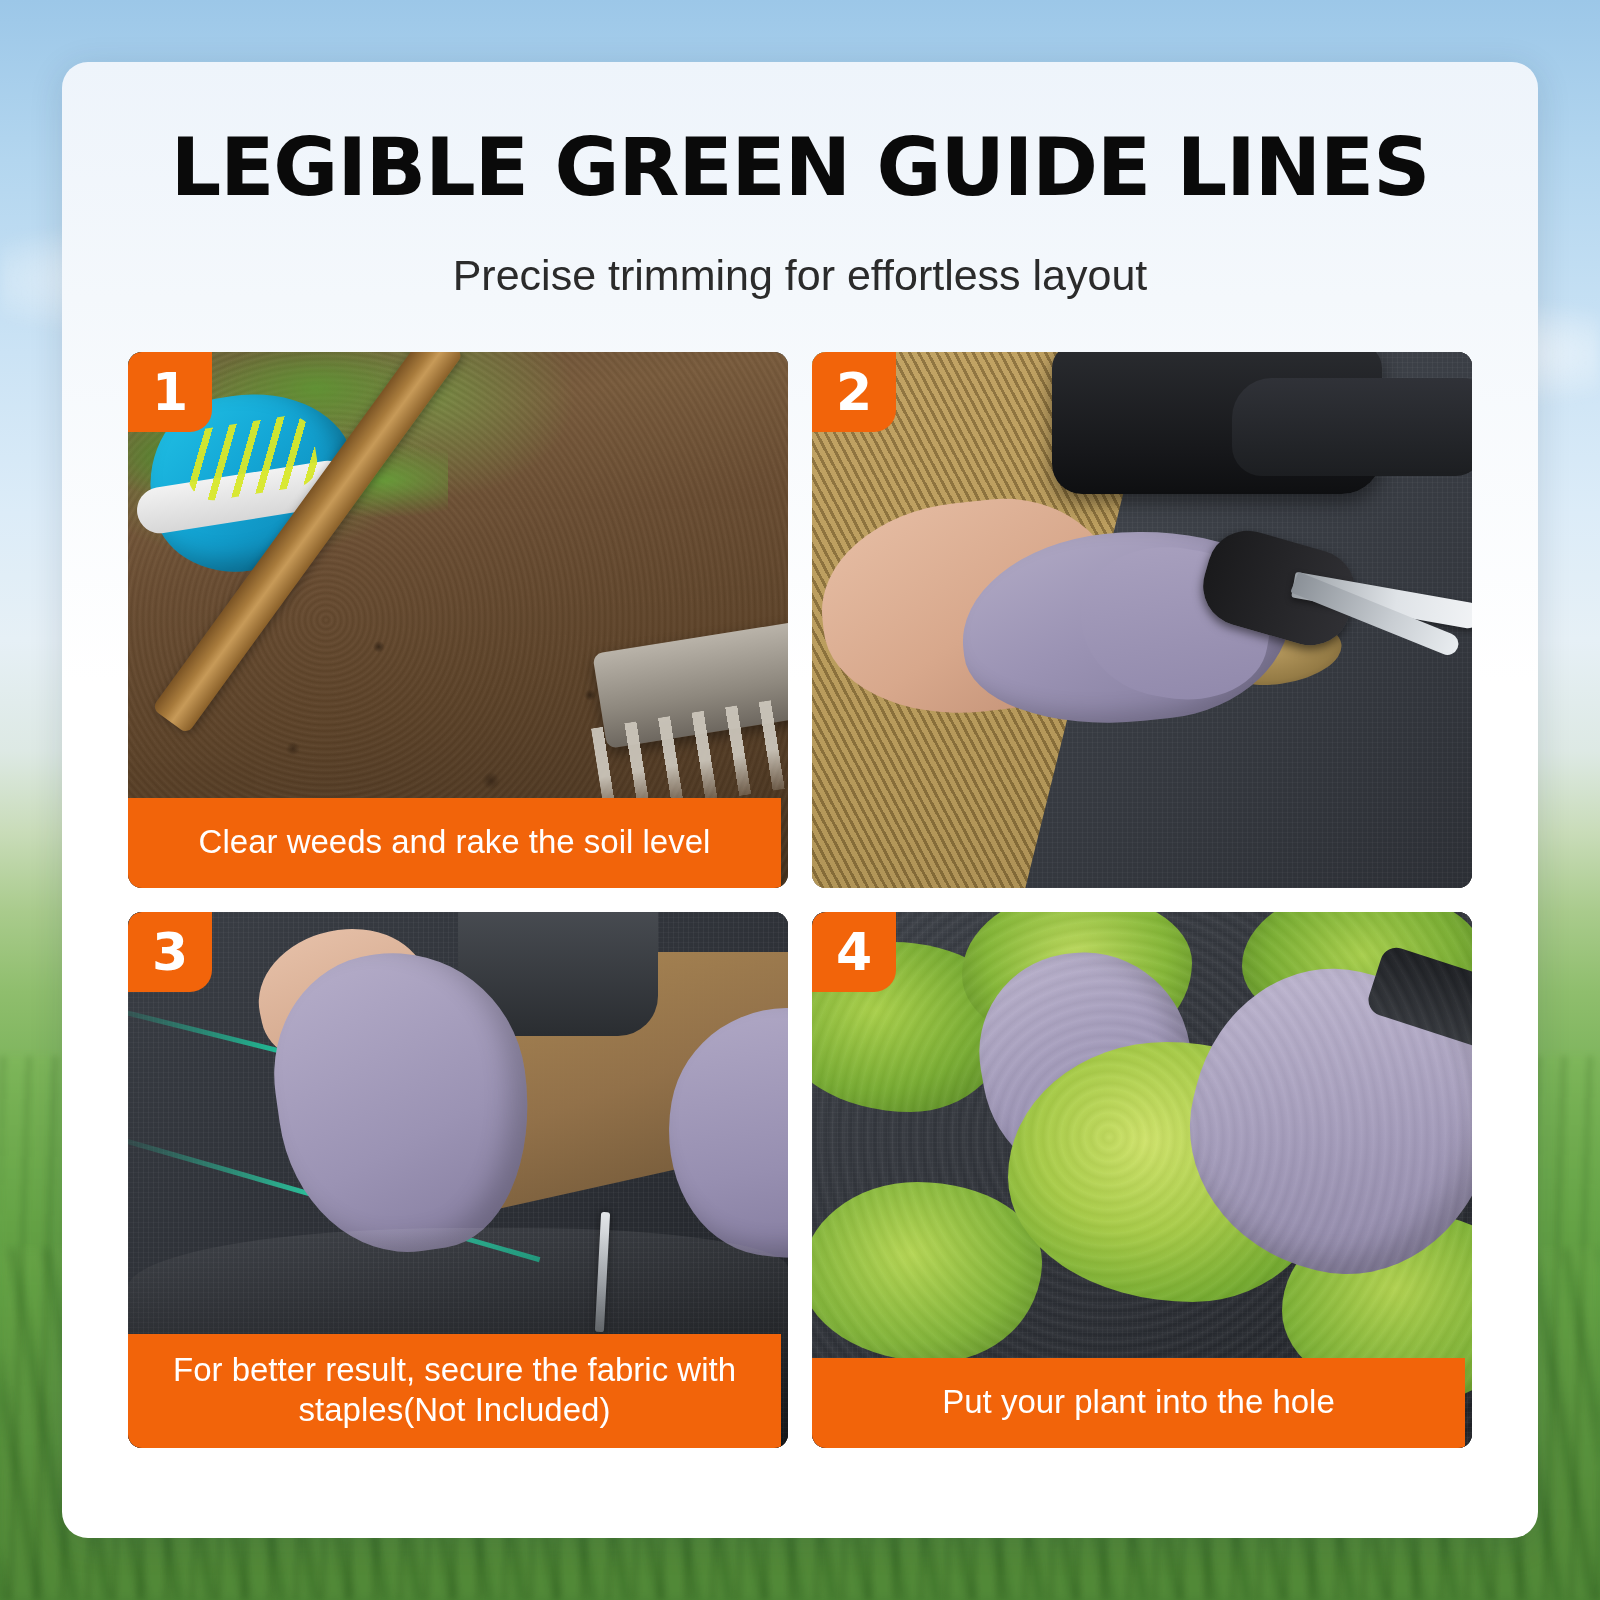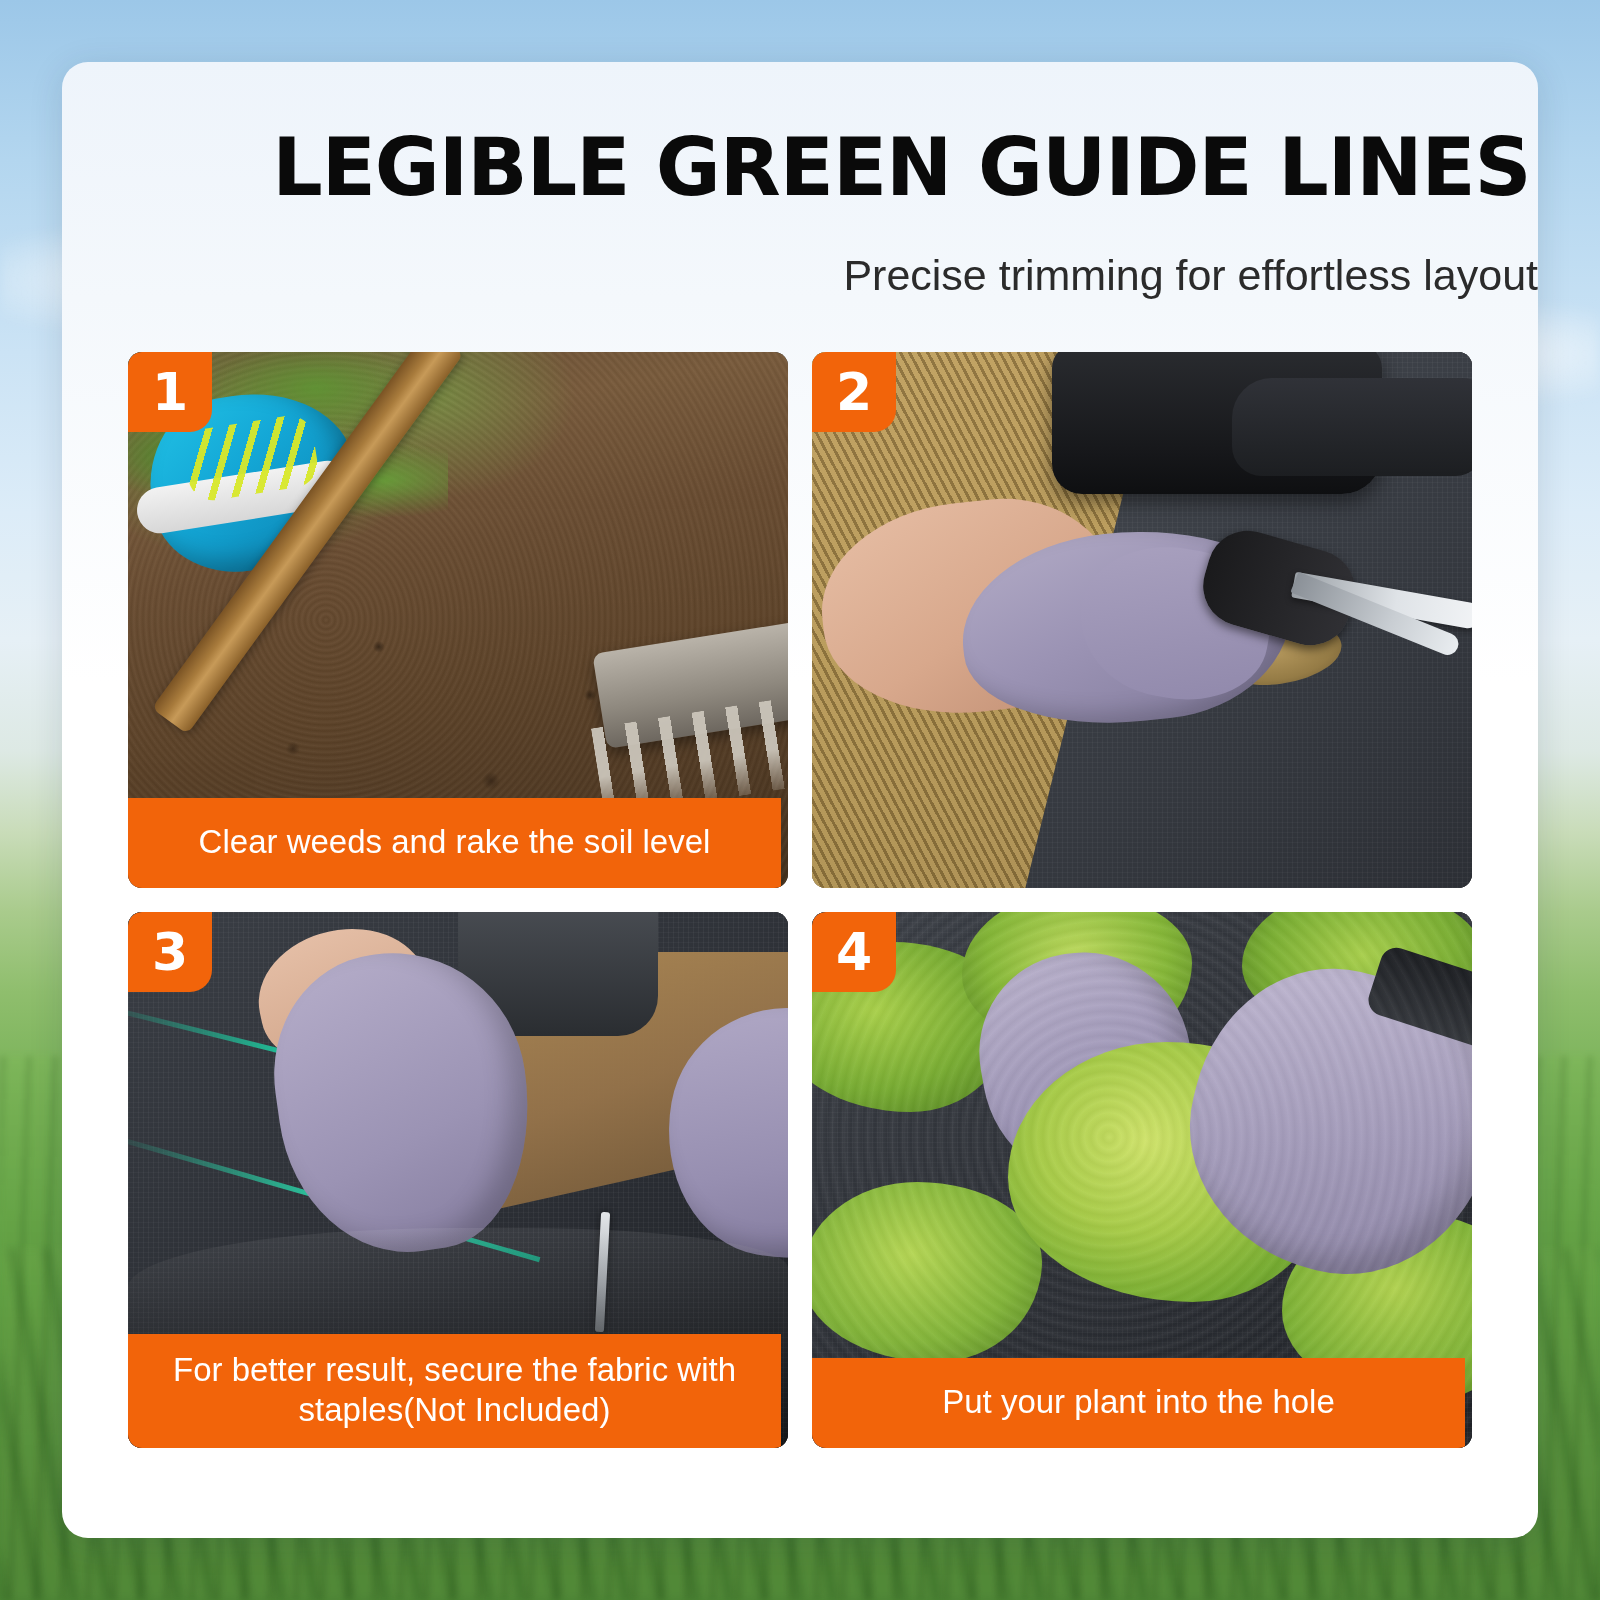"LEGIBLE GREEN GUIDE LINES" .headings { text-align: right -> center }
